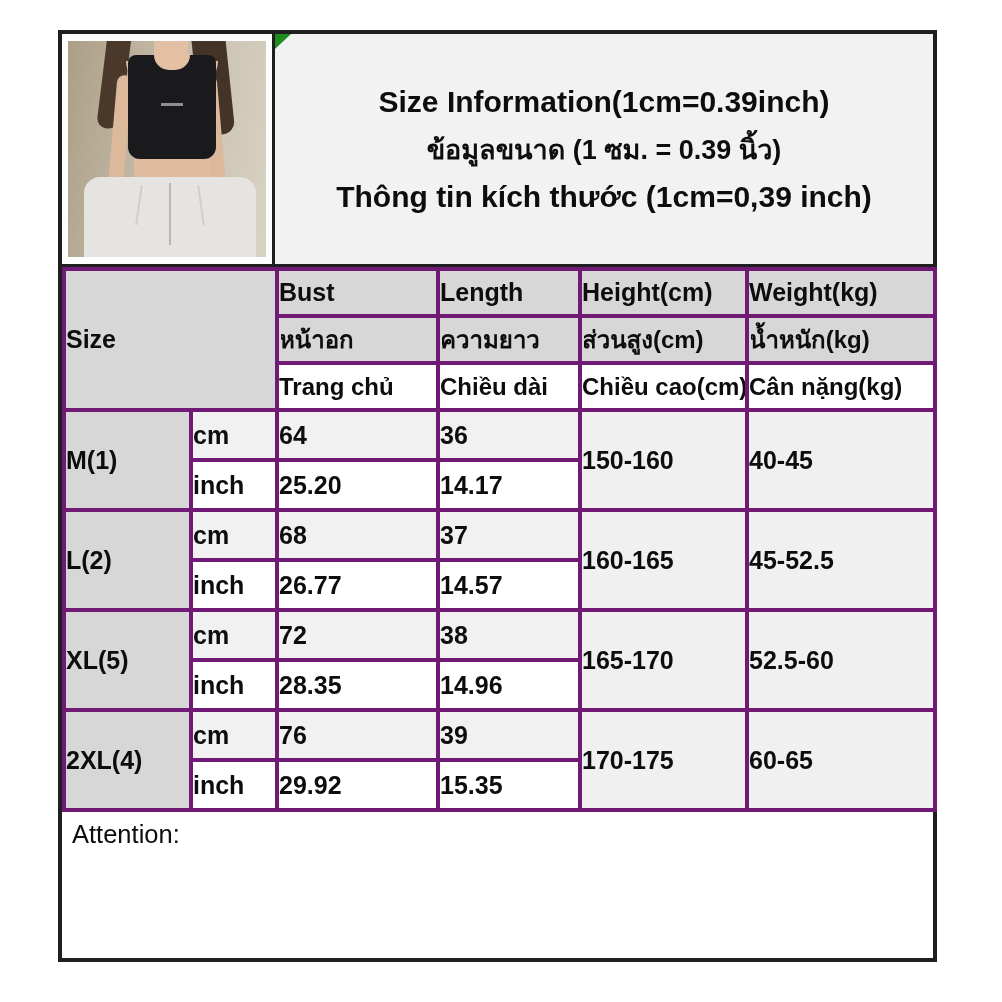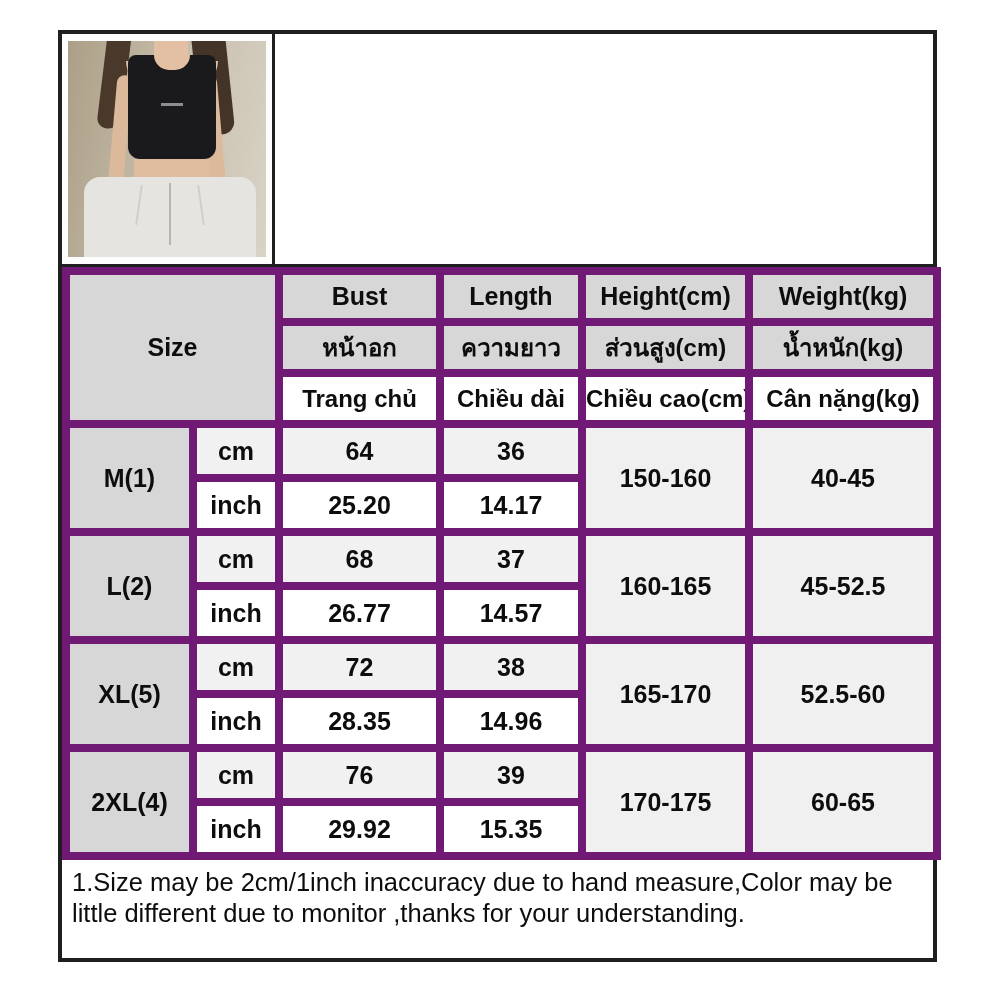"Size Information(1cm=0.39inch)" div.title-cell { html: none -> <div> <div></div> <div>Size Information(1cm=0.39inch)</div> <div>ข้อมูลขนาด (1 ซม. = 0.39 นิ้ว)</div> <div>Thông tin kích thước (1cm=0,39 inch)</div> </div> }
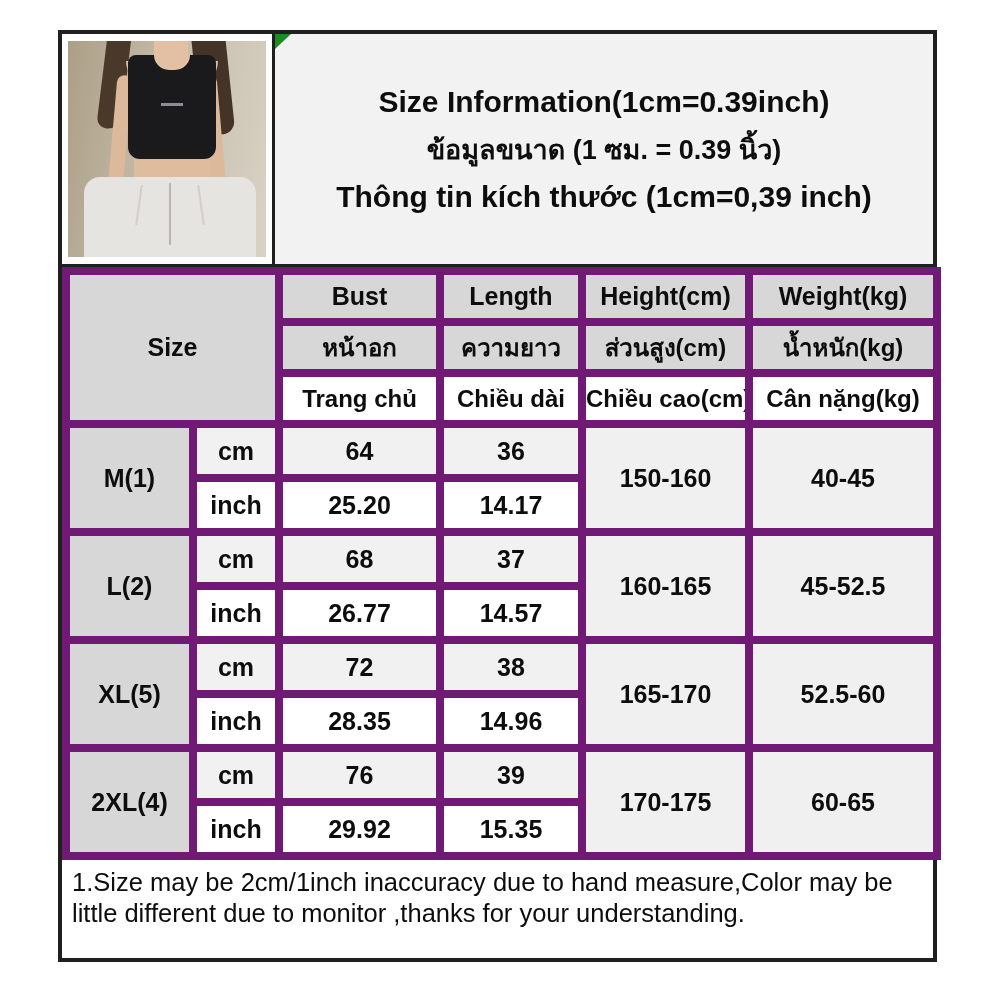"Bust" td { border: 8px solid #701a75 -> 4px solid #701a75; text-align: center -> none }
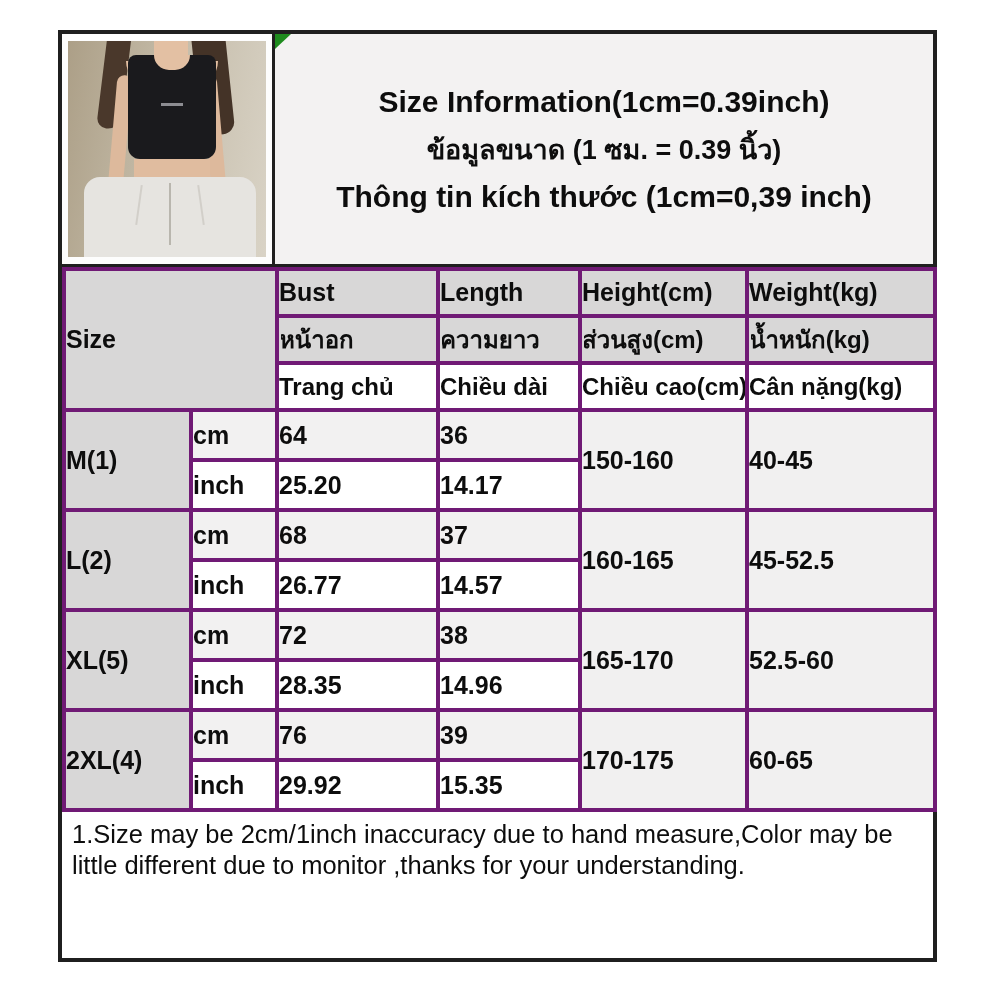"Attention:" div { html: none -> <div>Attention:</div> }
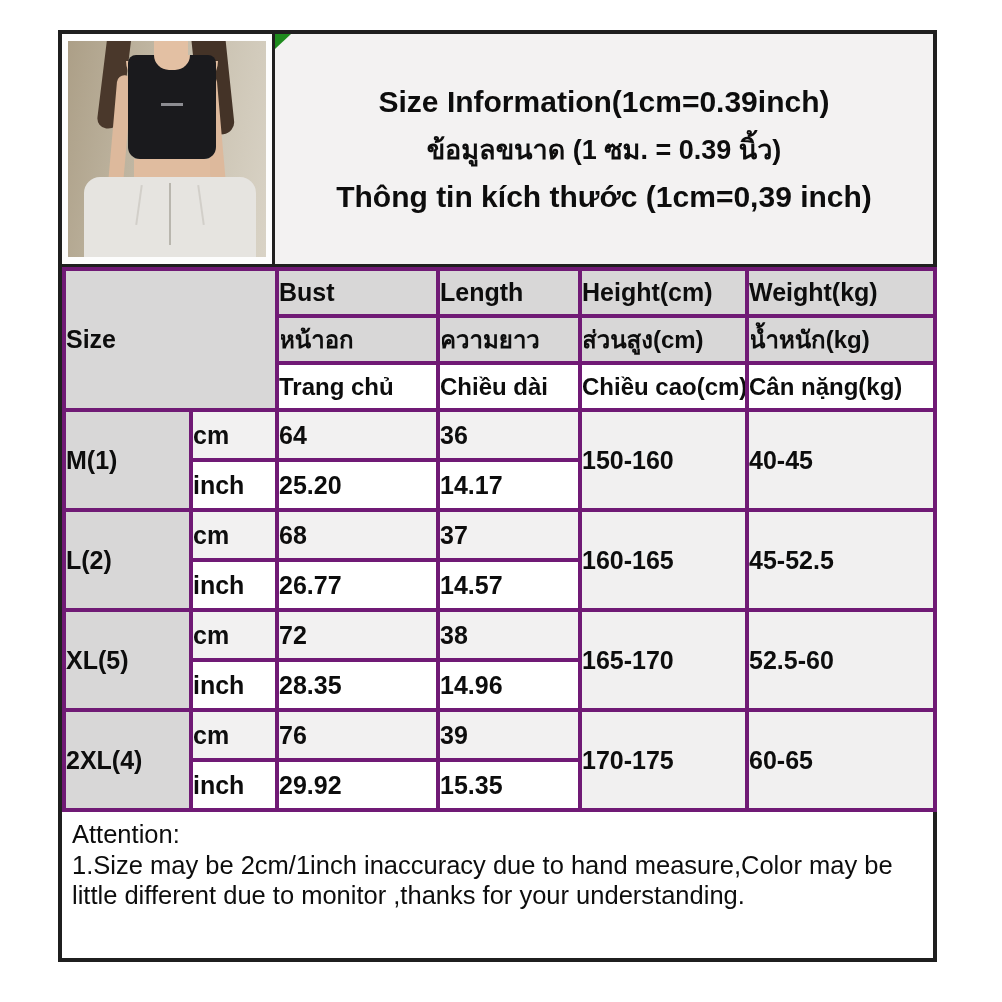"1.Size may be 2cm/1inch inaccuracy" div { html: <div>1.Size may be 2cm/1inch inaccuracy due to hand measure,Color may be little different due to monitor ,thanks for your understanding.</div> -> none }
